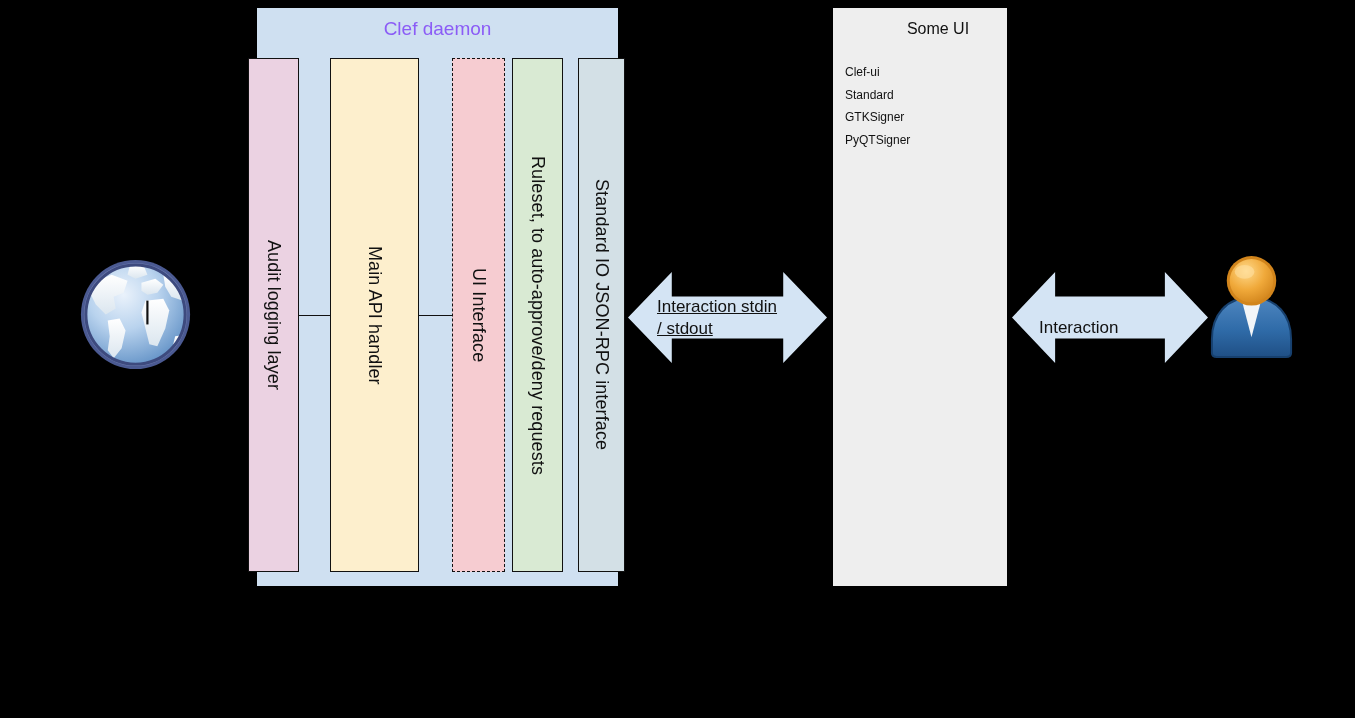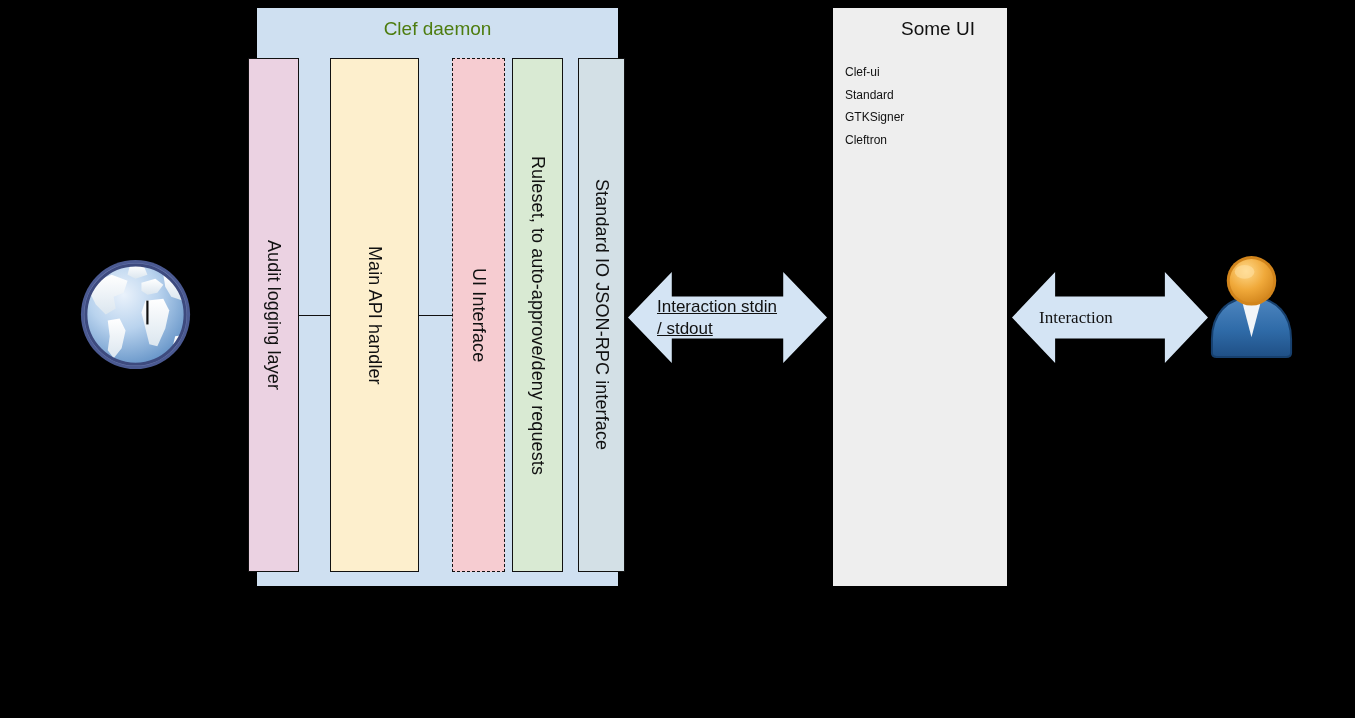"Clef daemon" .daemon-title { color: #4d7c0f -> #8b5cf6 }
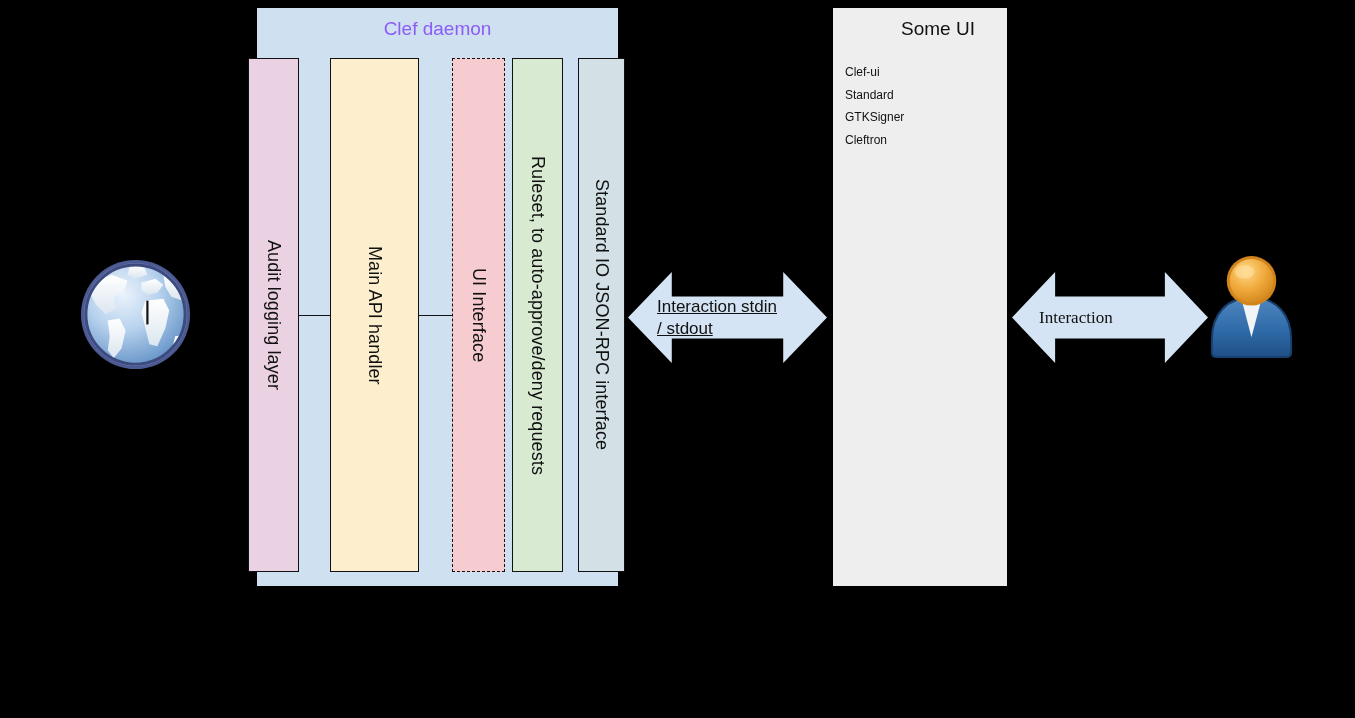"Some UI" .someui-title { font-size: 19px -> 16px }
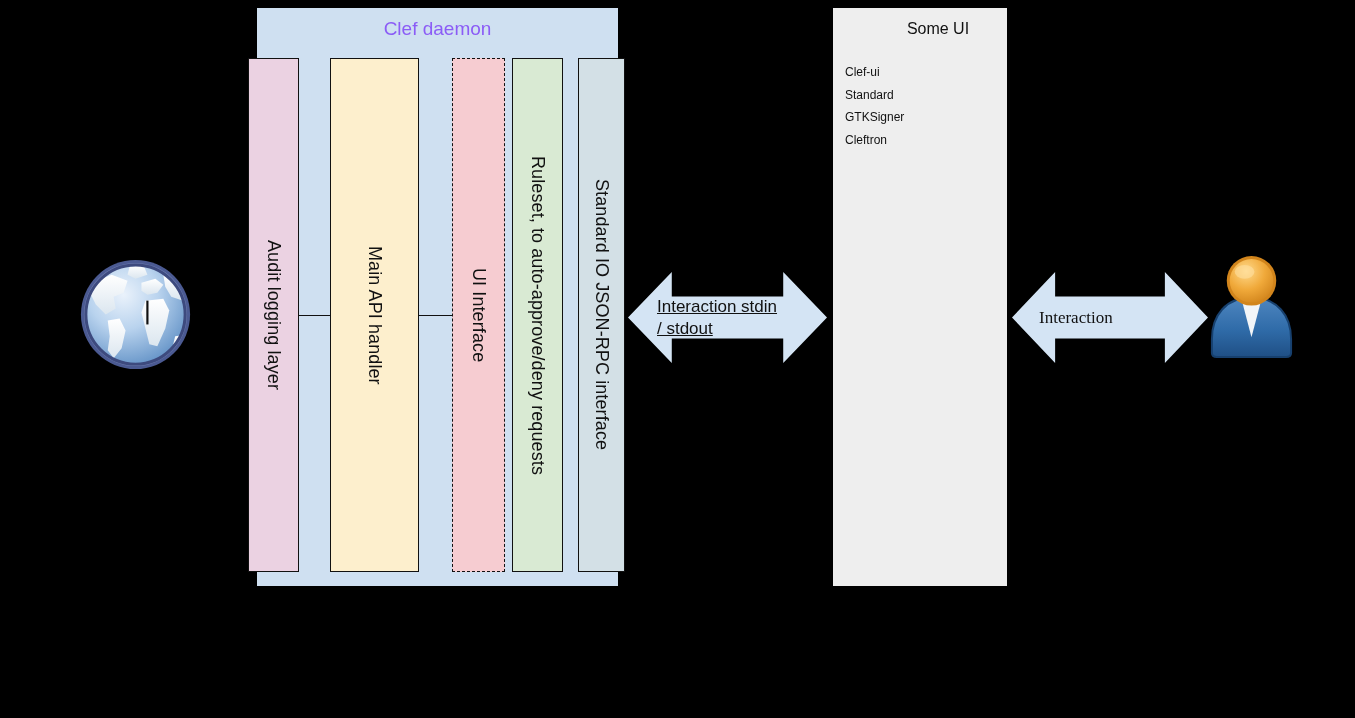"Cleftron" li { text: Cleftron -> PyQTSigner }
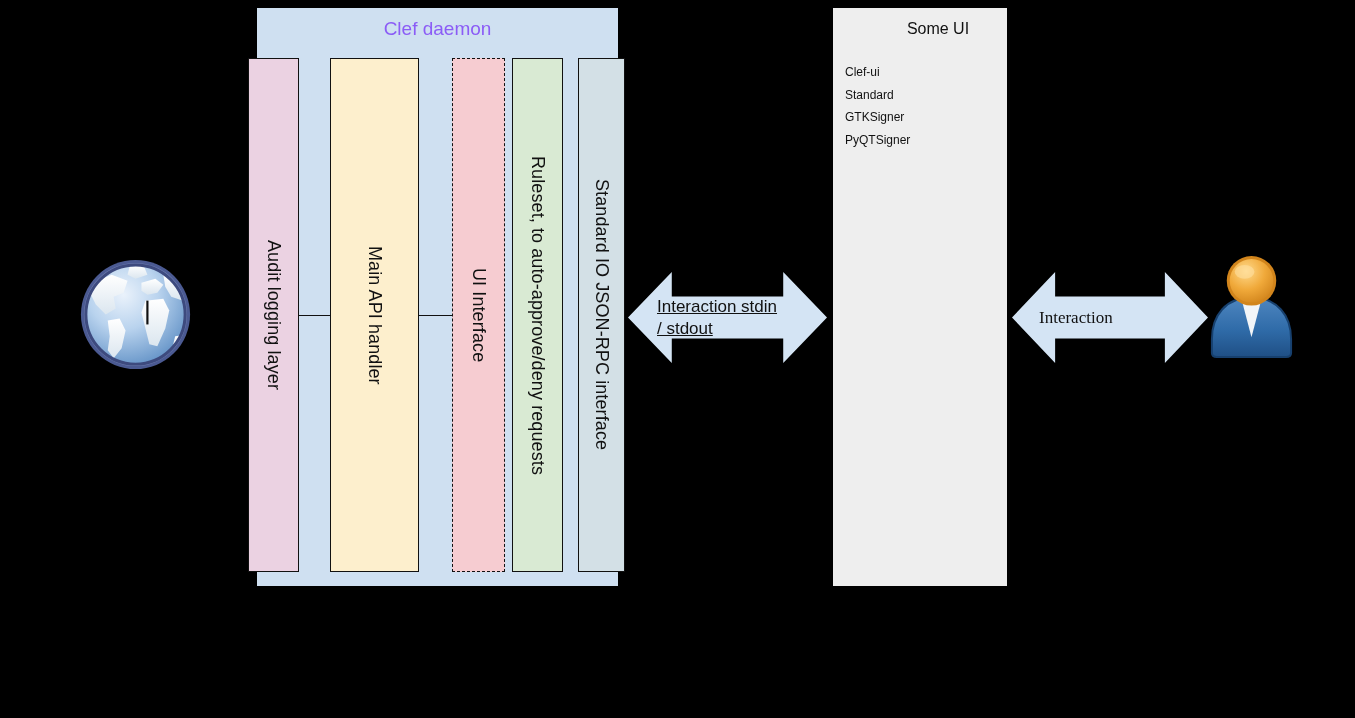"Interaction" .arrow-label-right { font-family: Liberation Serif, serif -> none; top: 307px -> 317px }
